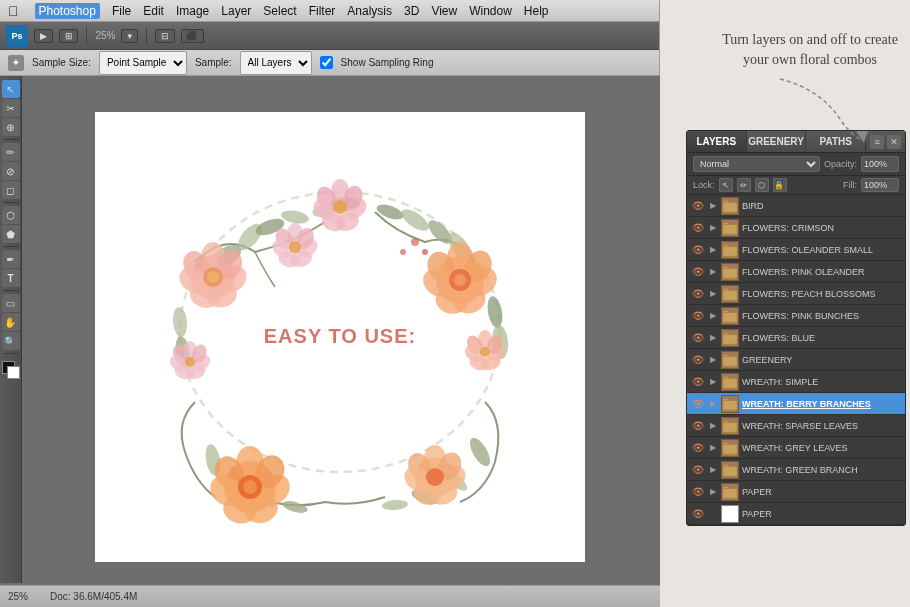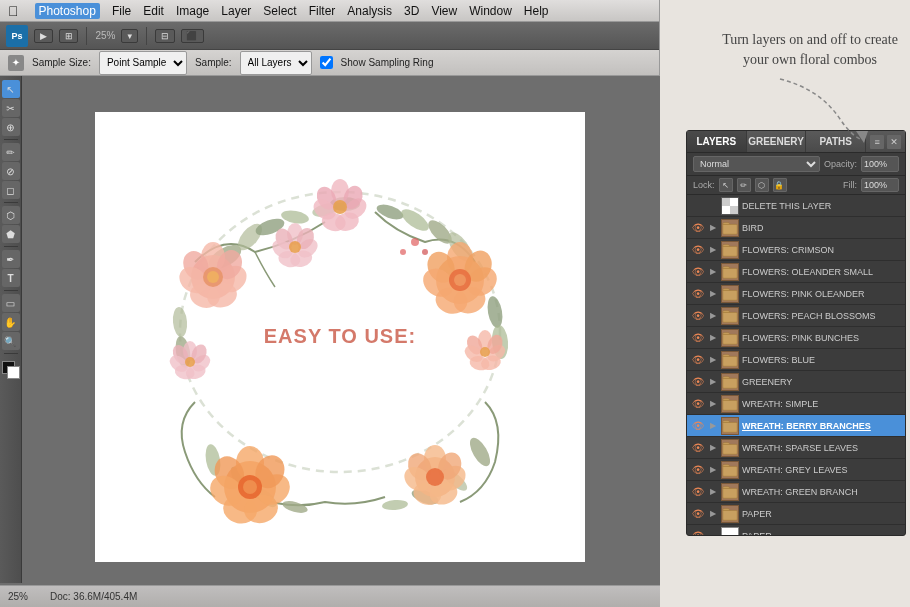"DELETE THIS LAYER" div.layer-row { html: <div> <div></div> <div></div> <div> <svg> <rect></rect> <rect></rect> <rect></rect> <rect></rect> </svg> </div> <div>DELETE THIS LAYER</div> </div> -> none }
